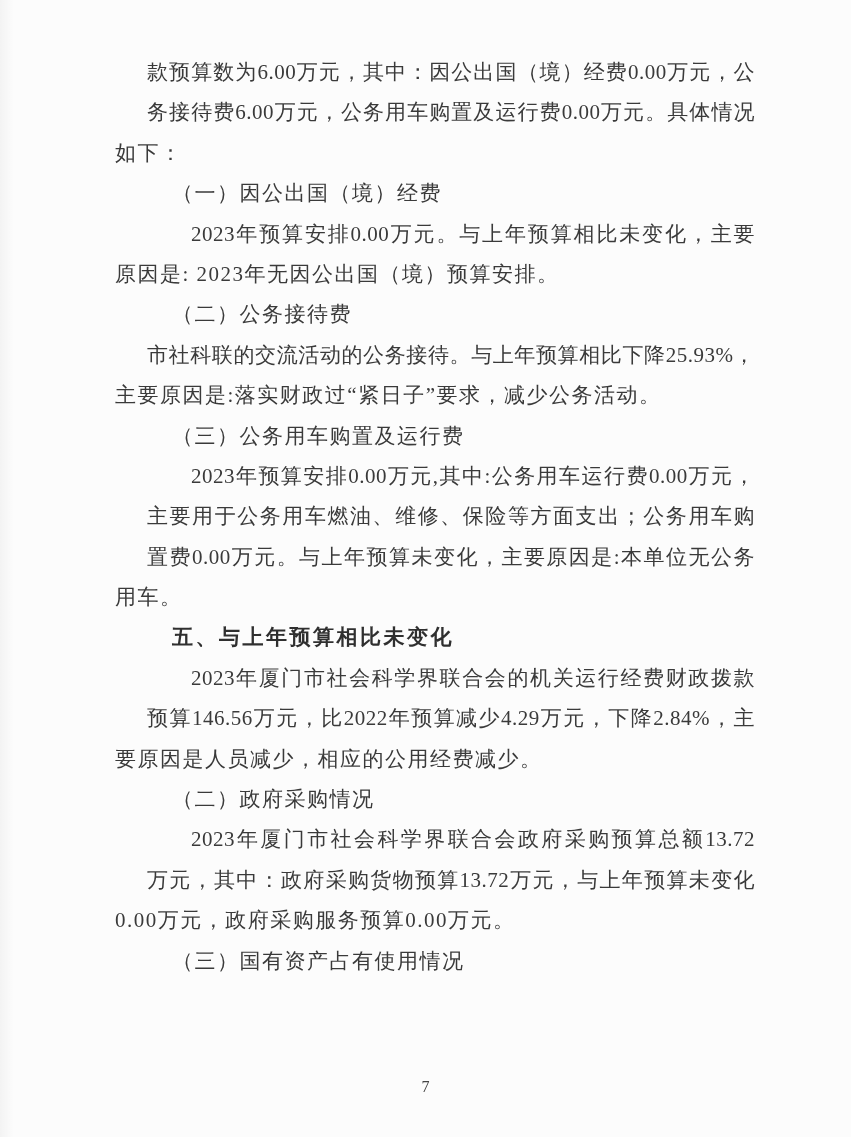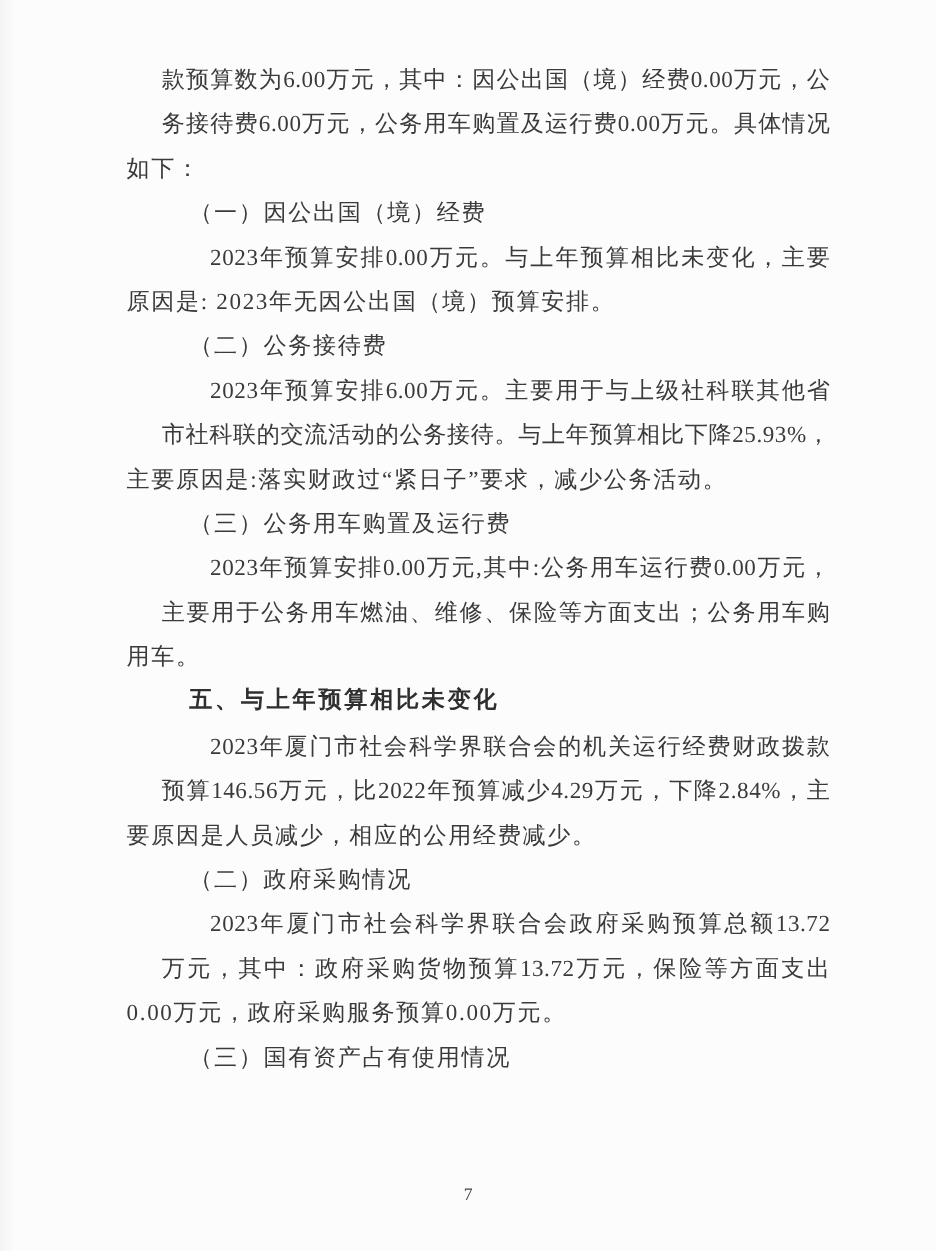"2023年预算安排6.00万元。主要用于与上级社科联其他省" div.line { html: <div>2023年预算安排6.00万元。主要用于与上级社科联其他省</div> -> none }
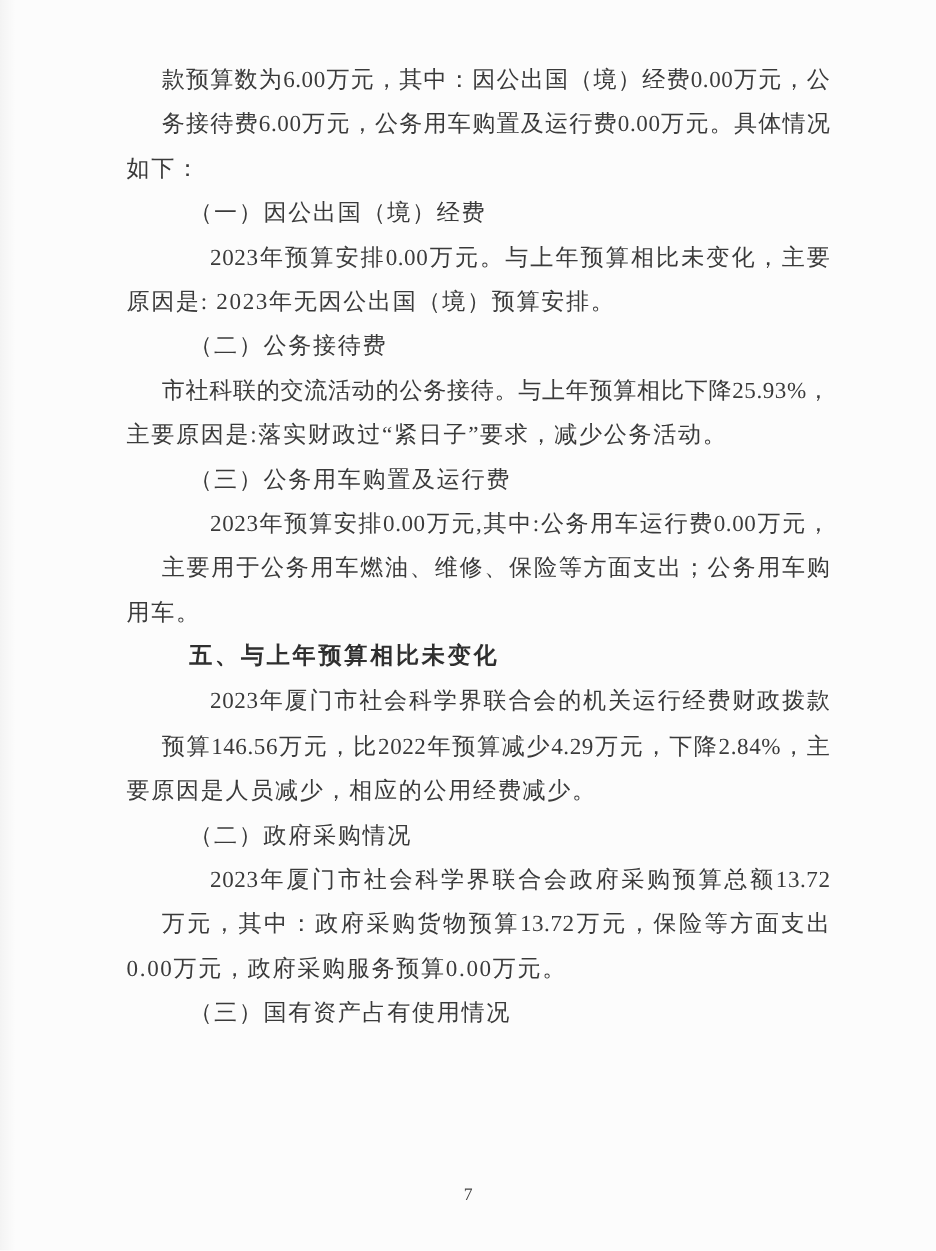"置费0.00万元。与上年预算未变化，主要原因是:本单位无公务" div.line { html: none -> <div>置费0.00万元。与上年预算未变化，主要原因是:本单位无公务</div> }
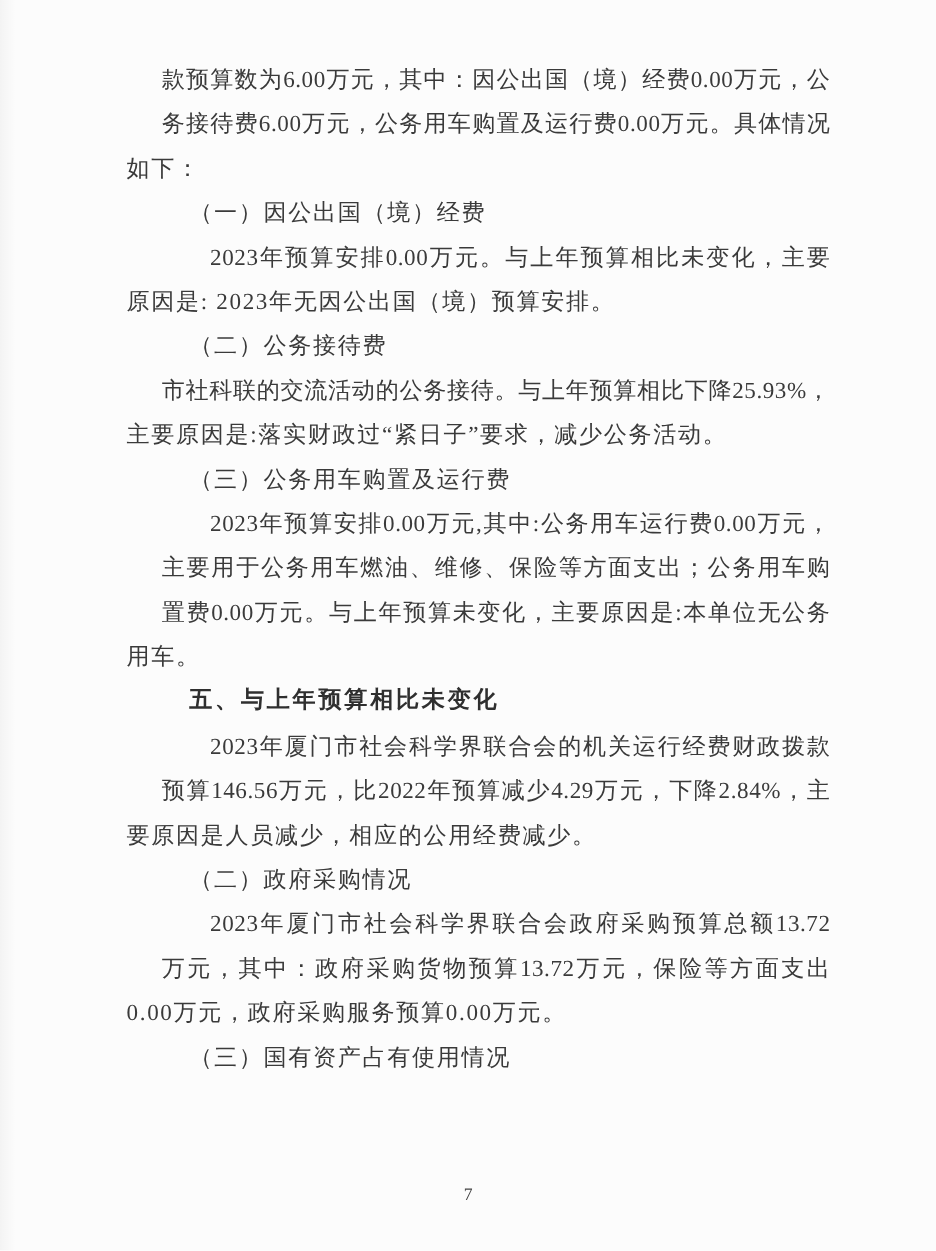"万元，其中：政府采购货物预算13.72万元，保险等方面支出" div.line { text: 保险等方面支出 -> 与上年预算未变化 }
